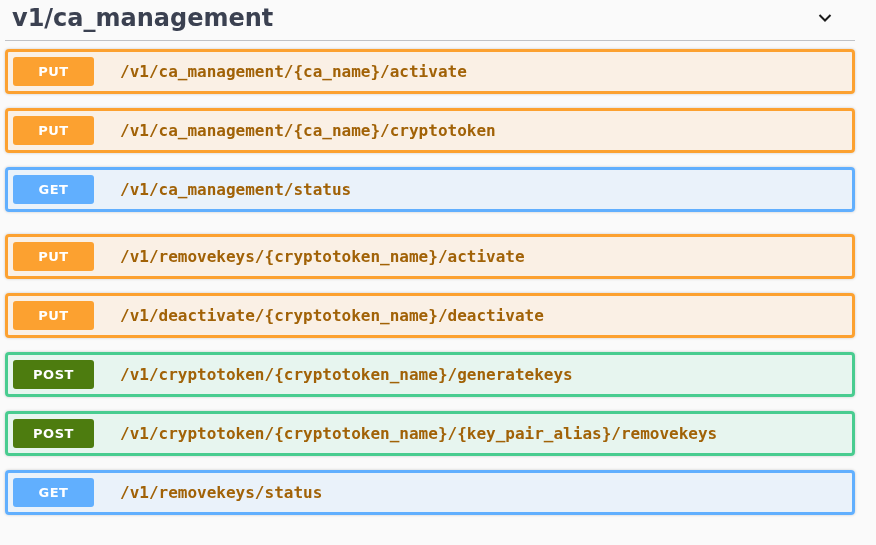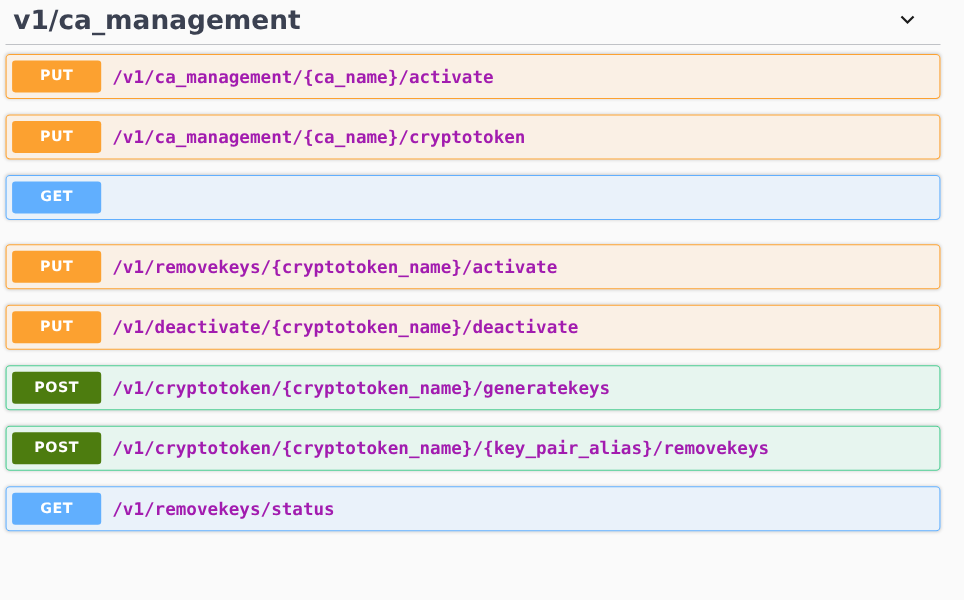"PUT" .opblock { border: 1px solid #84cc16 -> 3px solid #84cc16 }
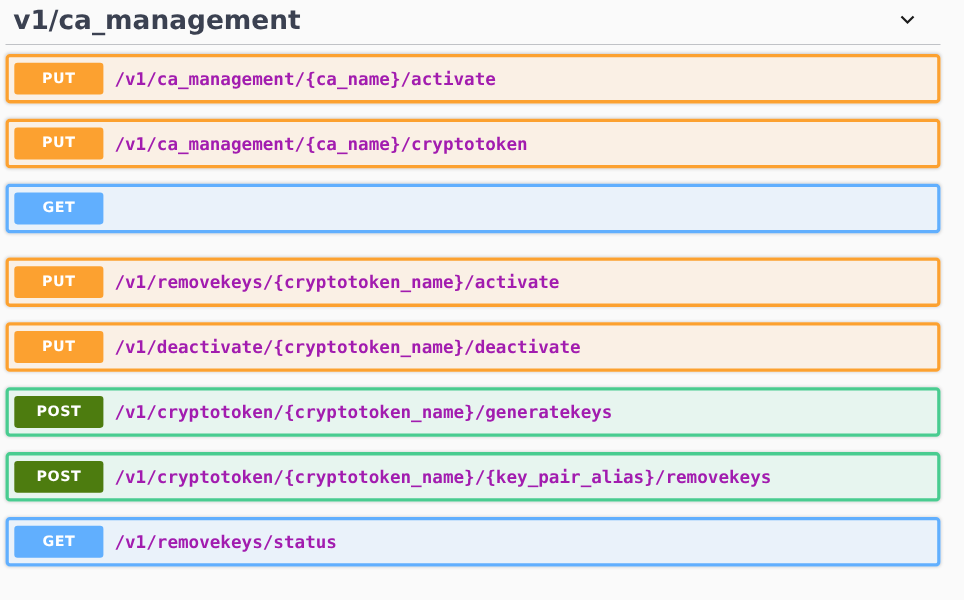"/v1/ca_management/{ca_name}/activate" .path { color: #a21caf -> #a16207; margin-left: 10px -> 26px }
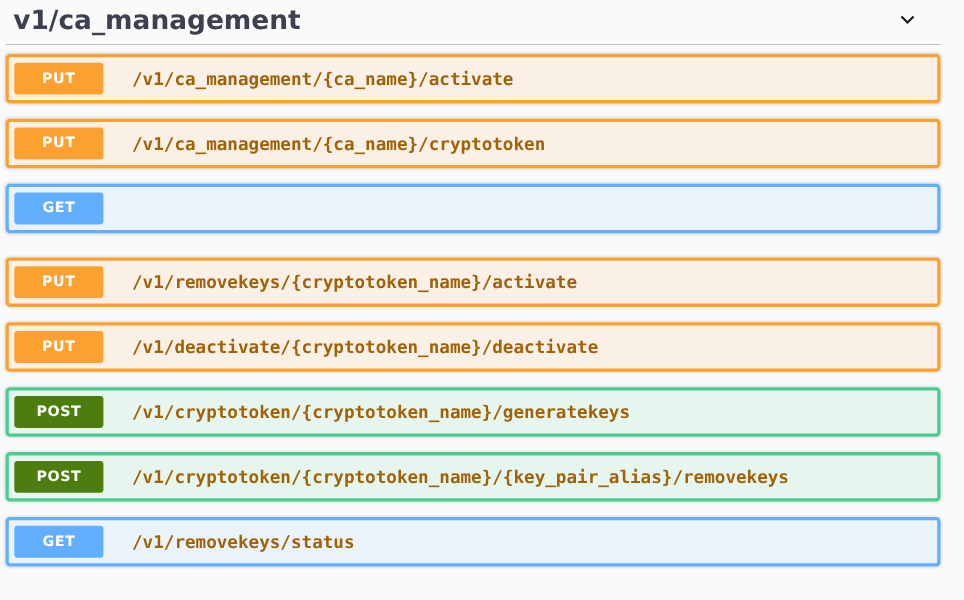"/v1/ca_management/status" span.path { html: none -> <span>/v1/ca_management/status</span> }
